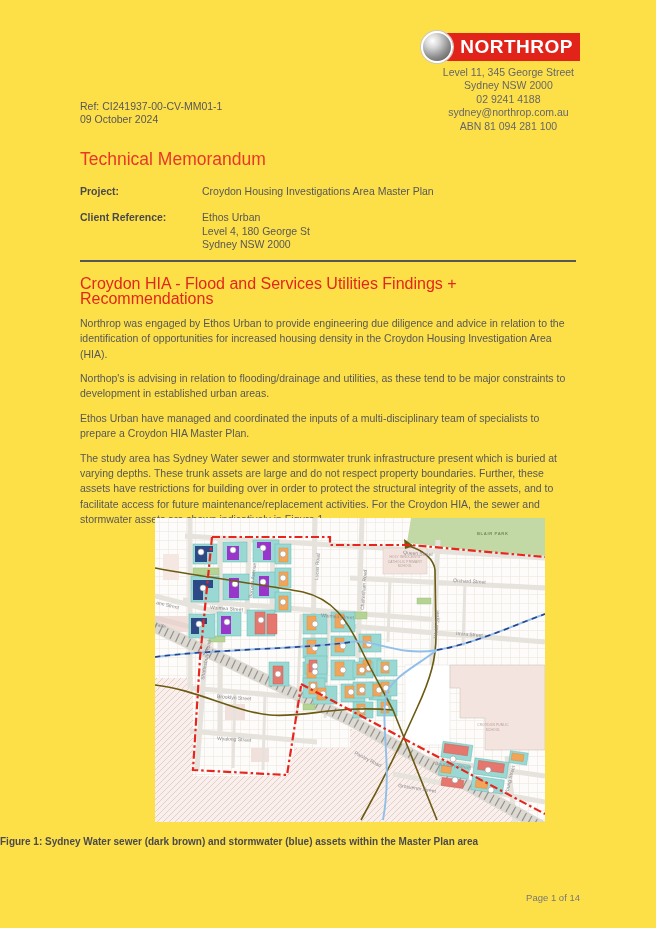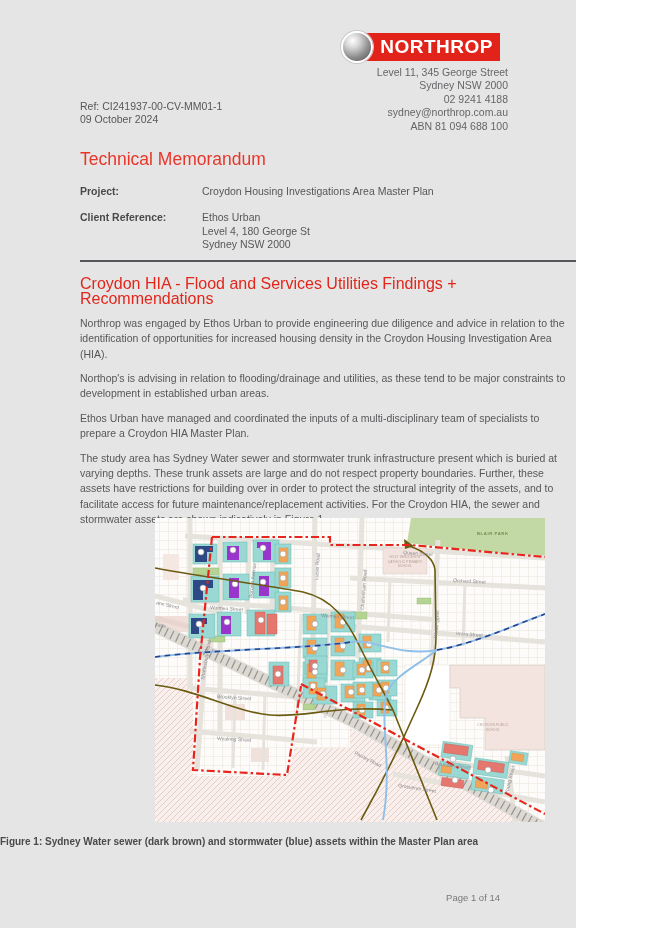"NORTHROP" .page { background: #e5e5e5 -> #fde047; width: 576px -> 656px }
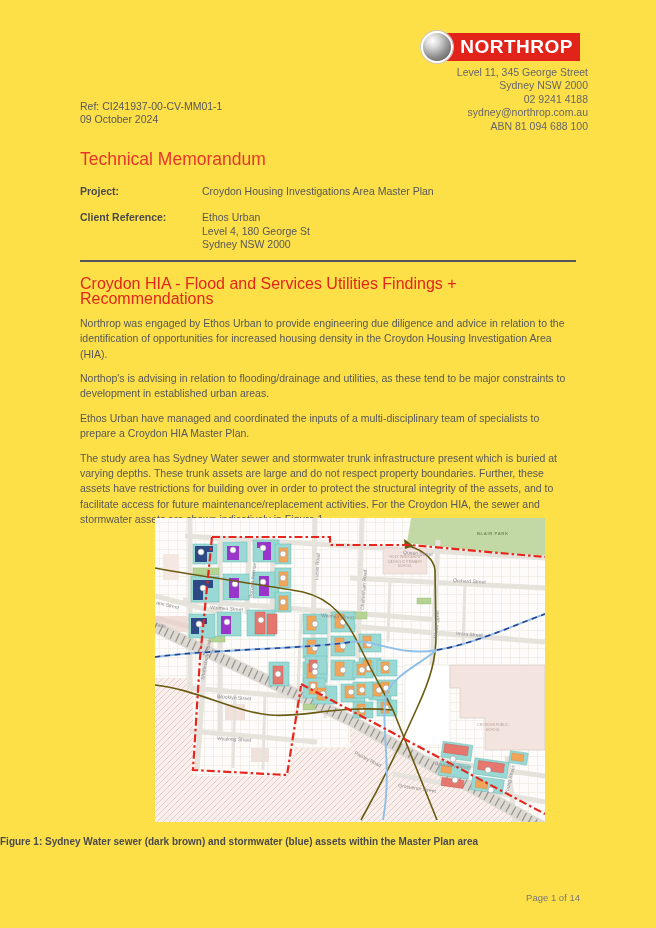"Level 11, 345 George Street" .address { right: 68px -> 82px; text-align: right -> center }
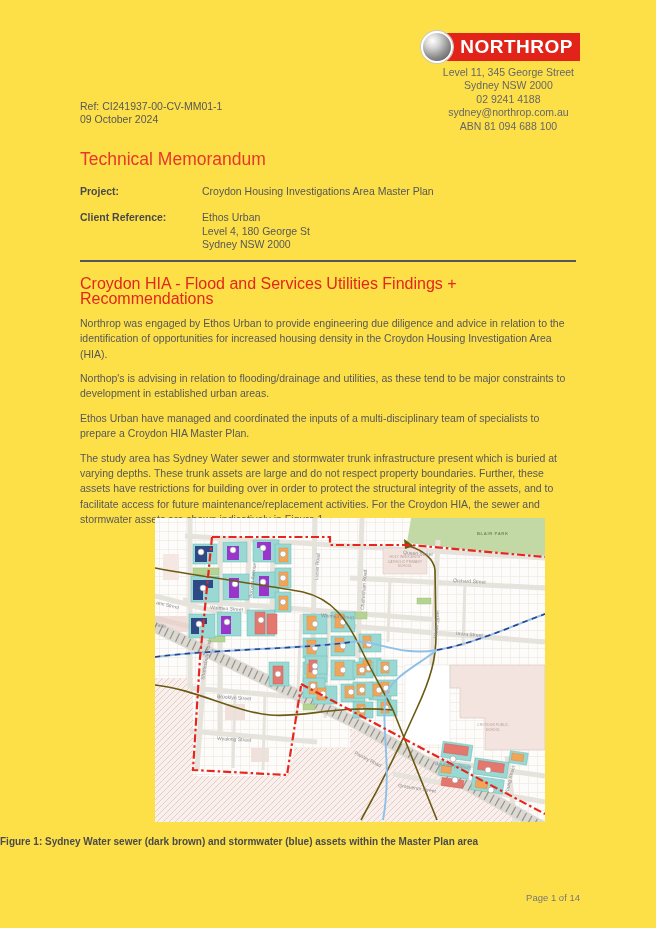"ABN 81 094 688 100" div { text: 81 094 688 100 -> 81 094 281 100 }
